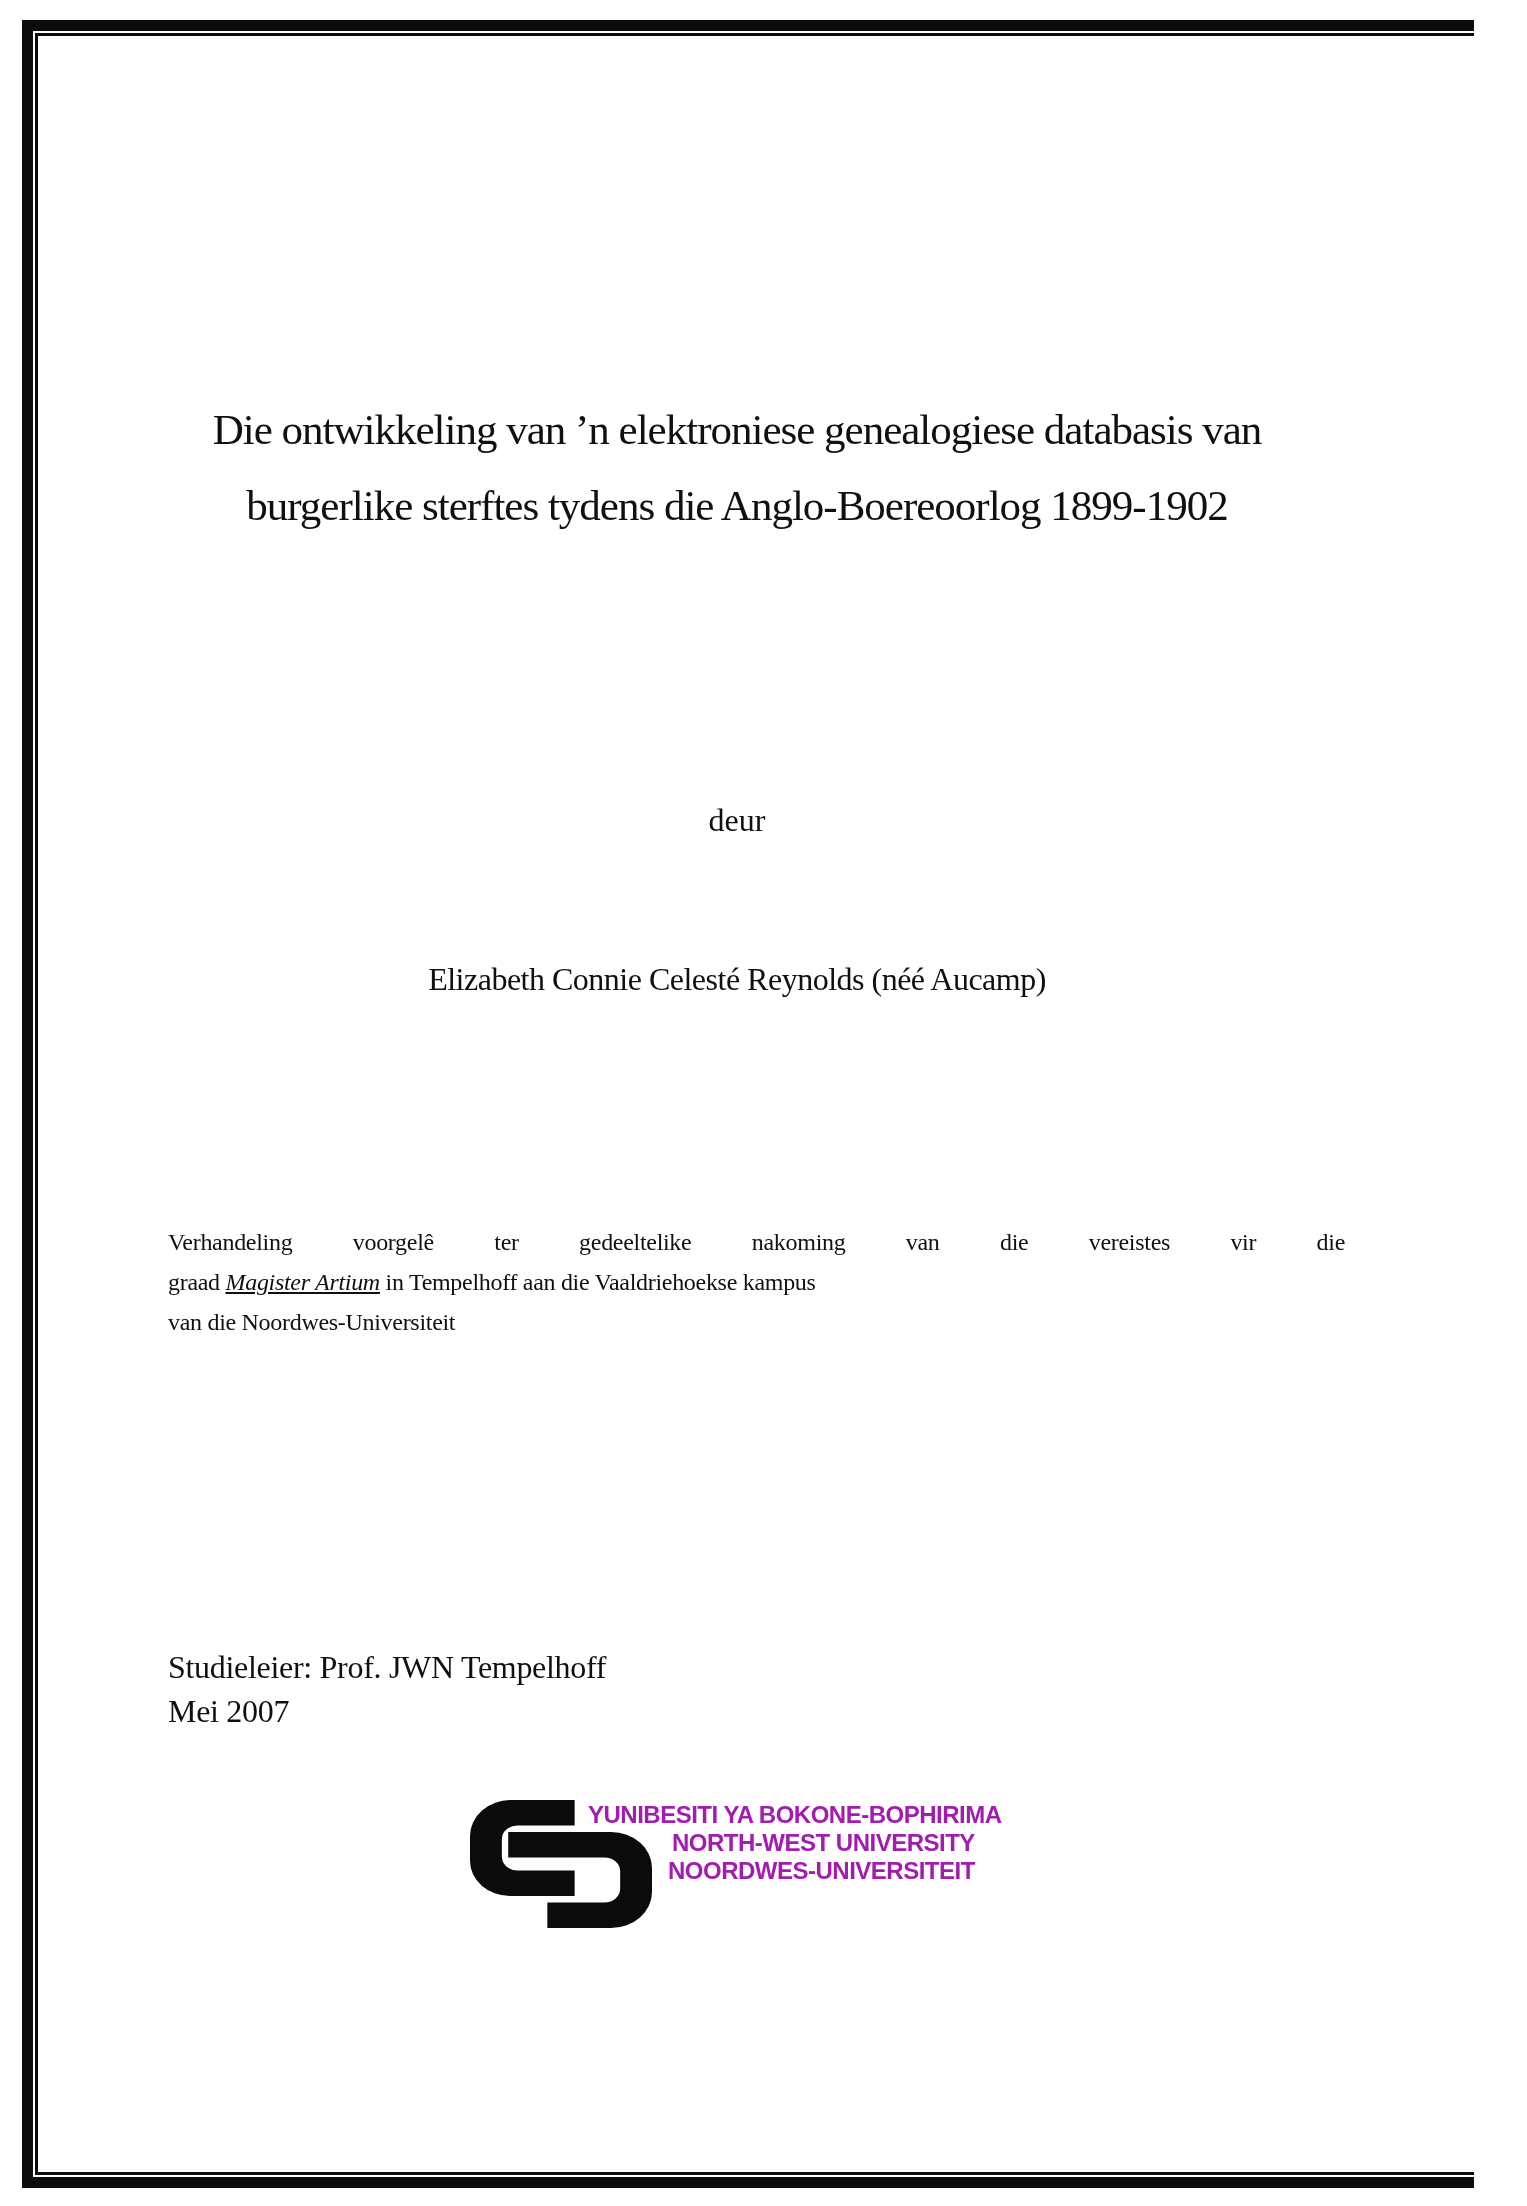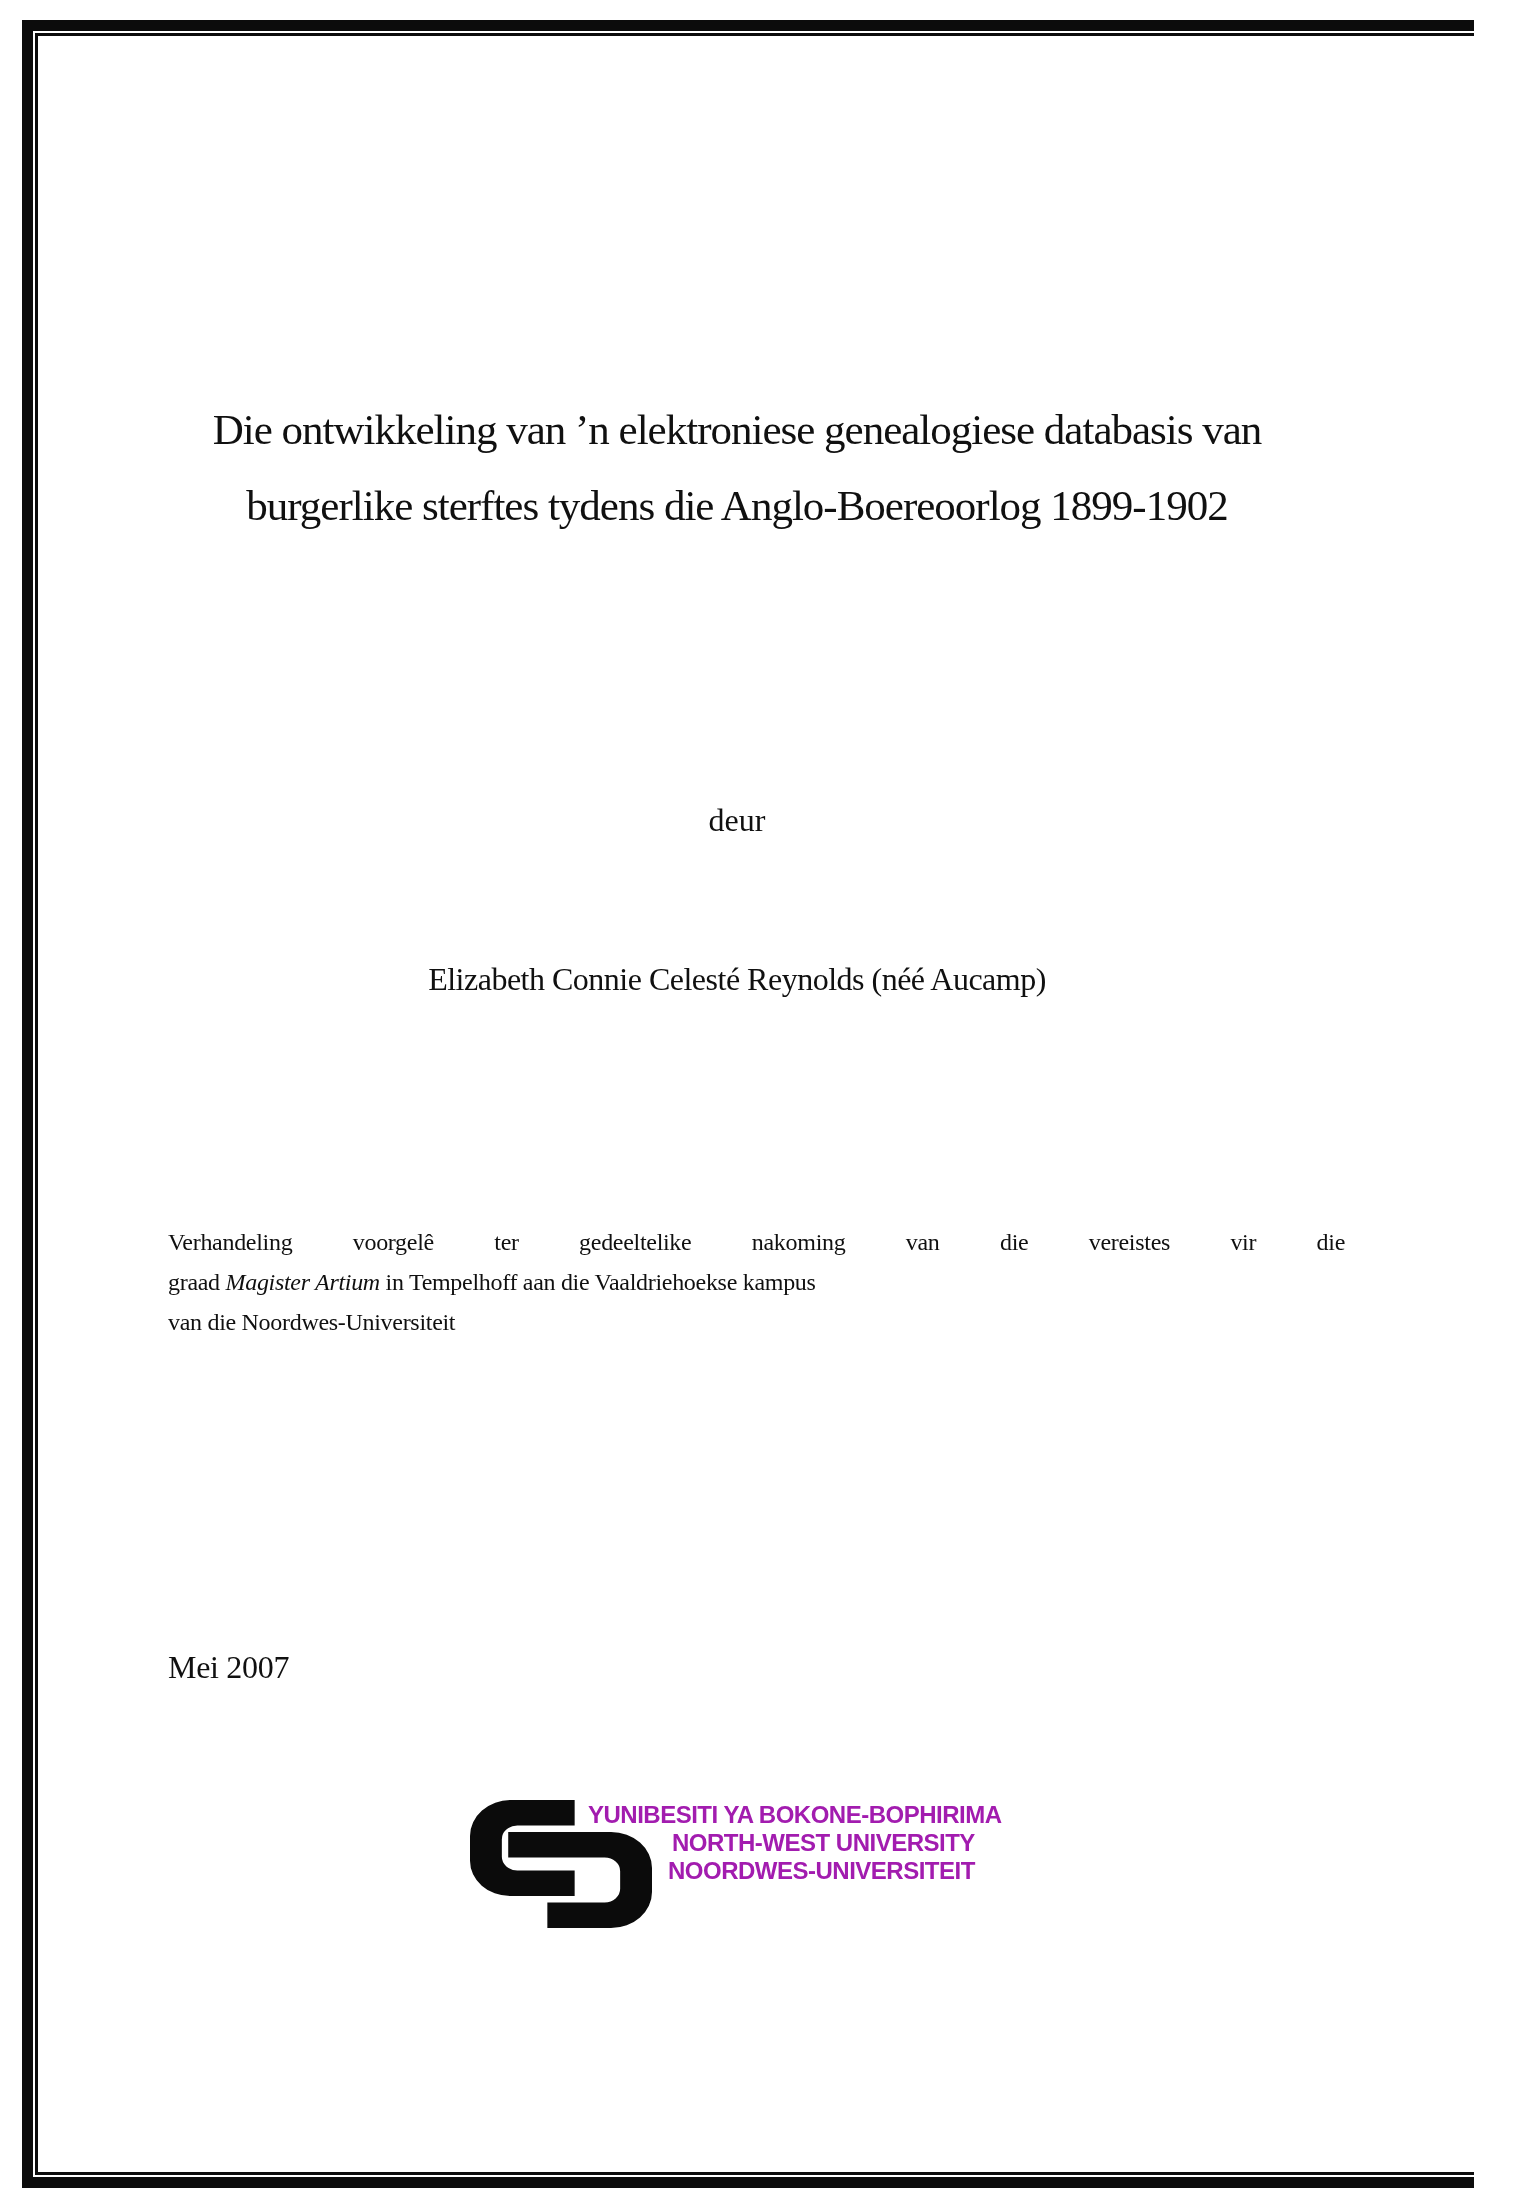"Magister Artium" .italic { text-decoration: none -> underline }
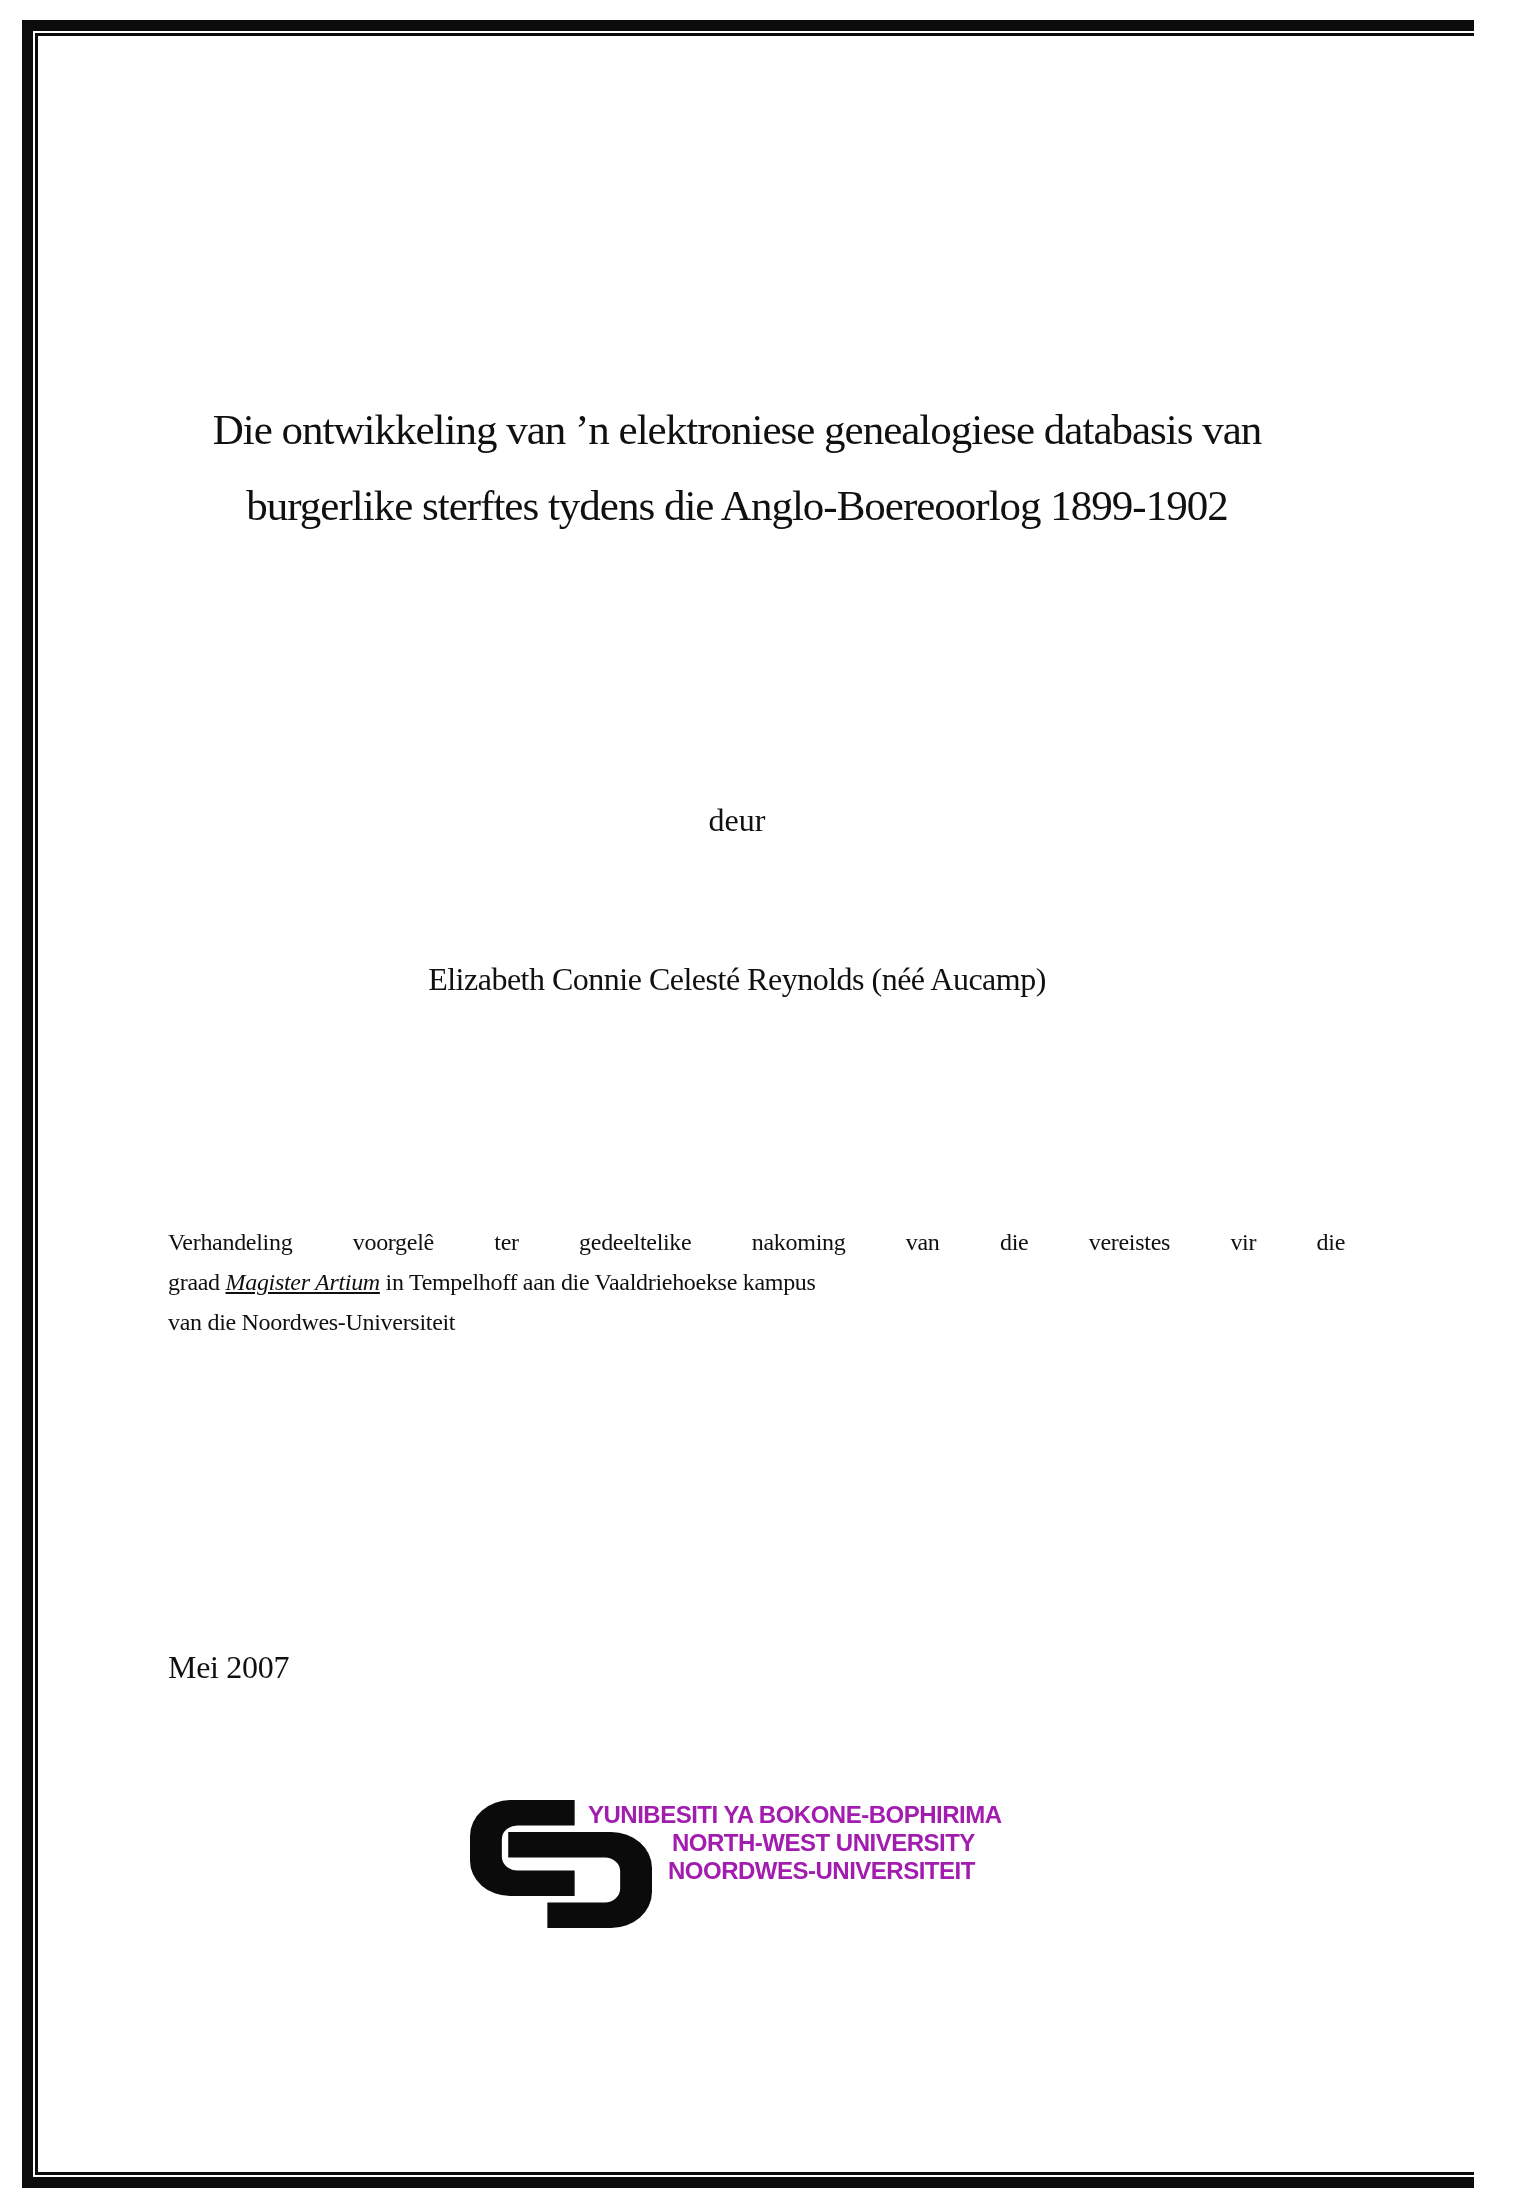"Studieleier: Prof. JWN Tempelhoff" div { html: none -> <div>Studieleier: Prof. JWN Tempelhoff</div> }
